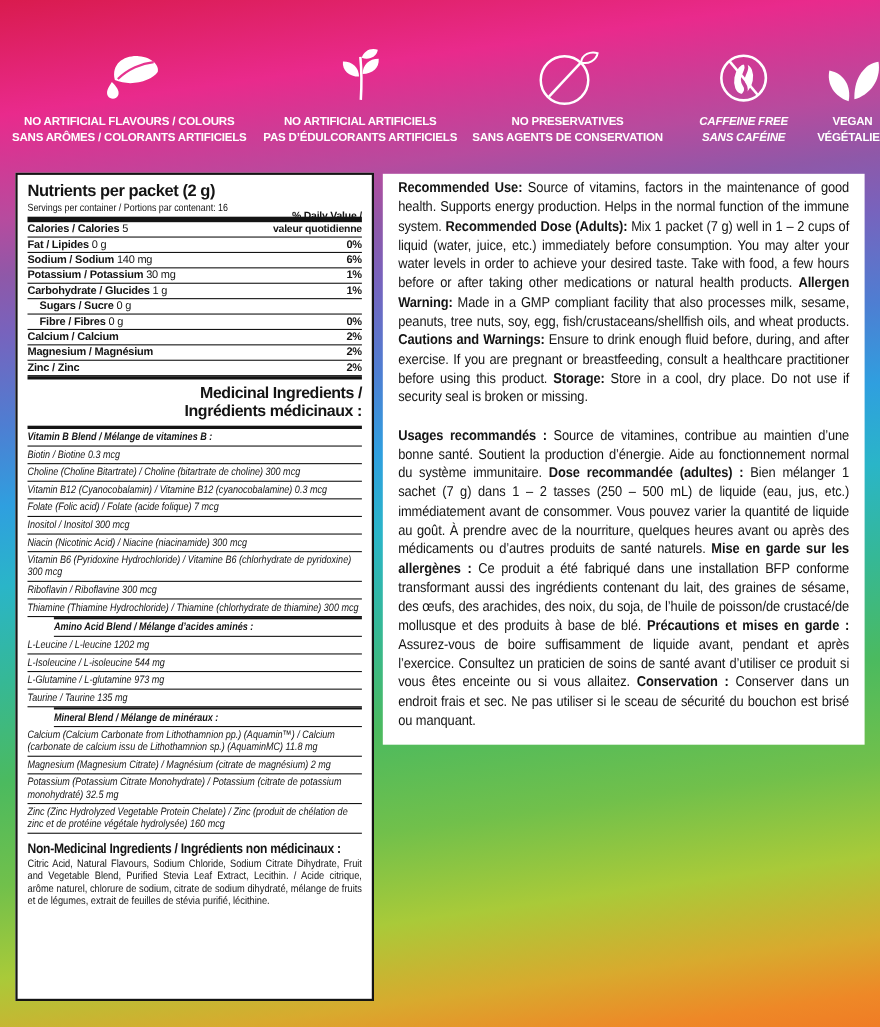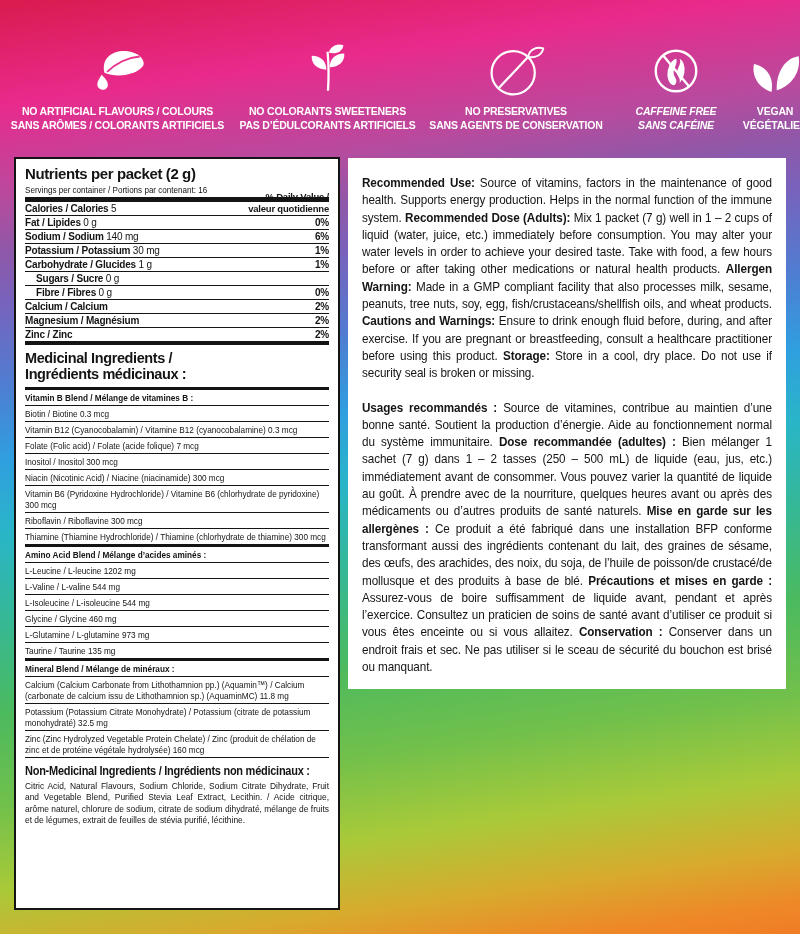"NO COLORANTS SWEETENERS" span { text: COLORANTS SWEETENERS -> ARTIFICIAL ARTIFICIELS }
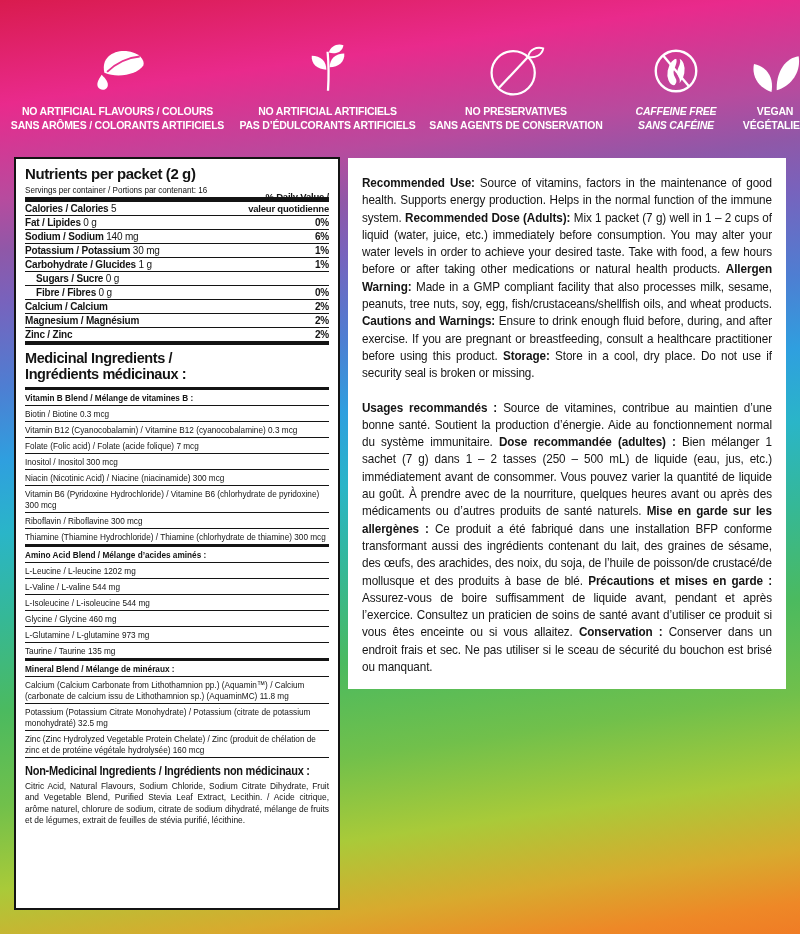"Recommended Use: Source of vitamins," #usage { padding: 16px 14px 14px -> 4px 14px 14px }
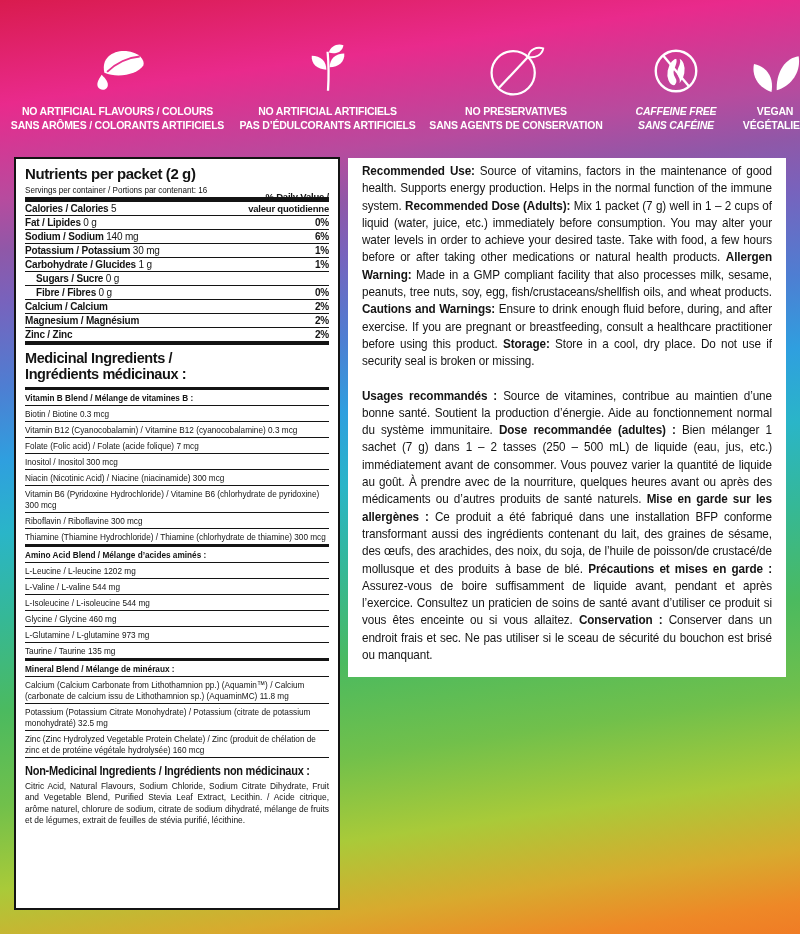"Medicinal Ingredients /" .med-title { text-align: none -> right }
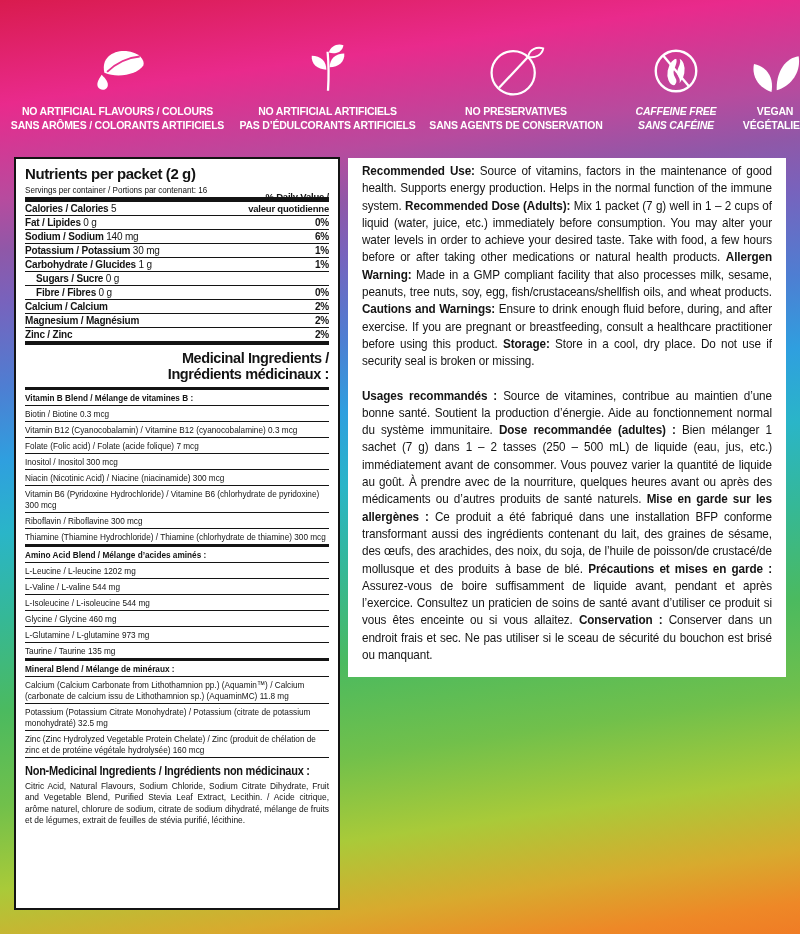"Vitamin B Blend / Mélange" .grow { font-style: none -> italic }
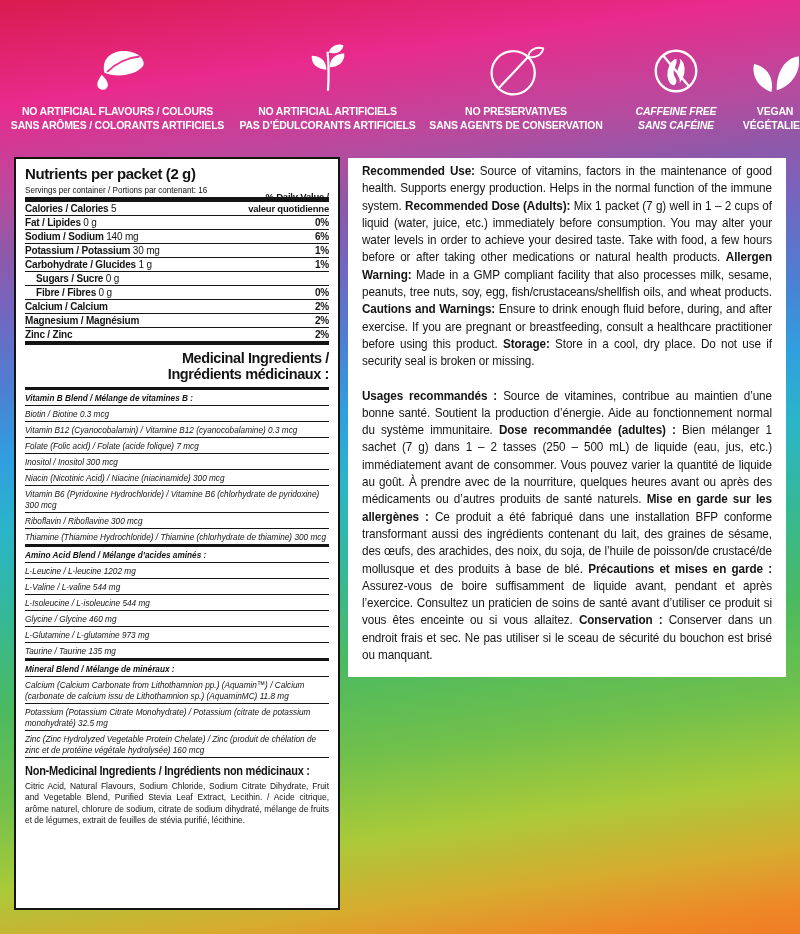"Choline (Choline Bitartrate) / Choline" div.grow { html: none -> <div> <span>Choline (Choline Bitartrate) / Choline (bitartrate de choline) 300 mcg</span> </div> }
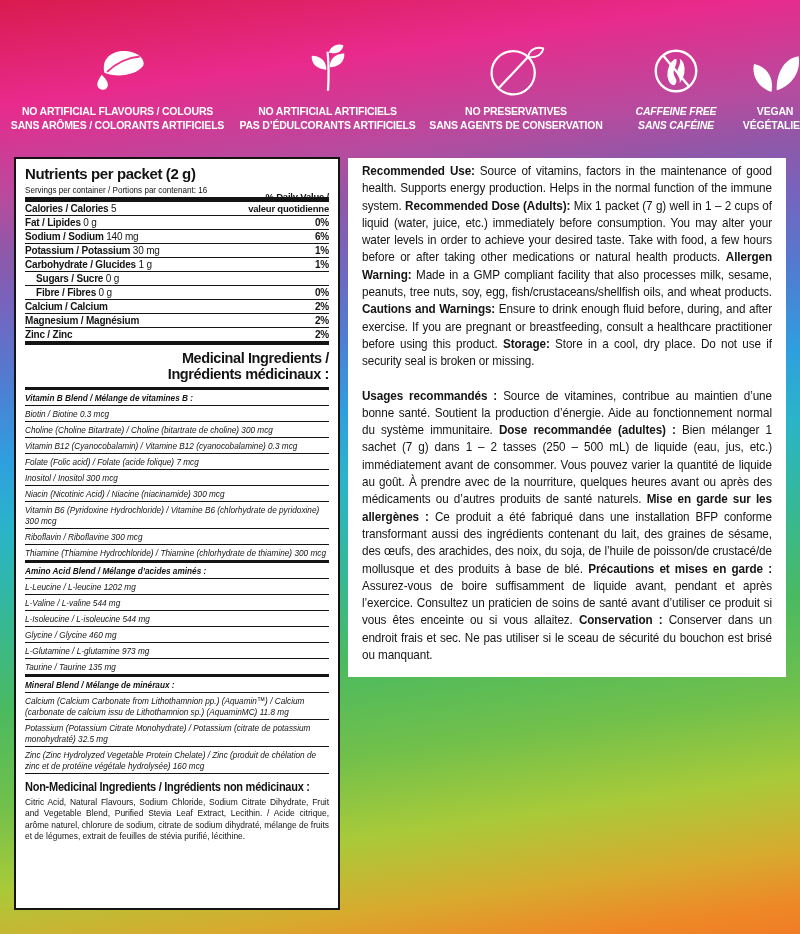"Amino Acid Blend / Mélange" .gsep { margin-left: none -> 24px }
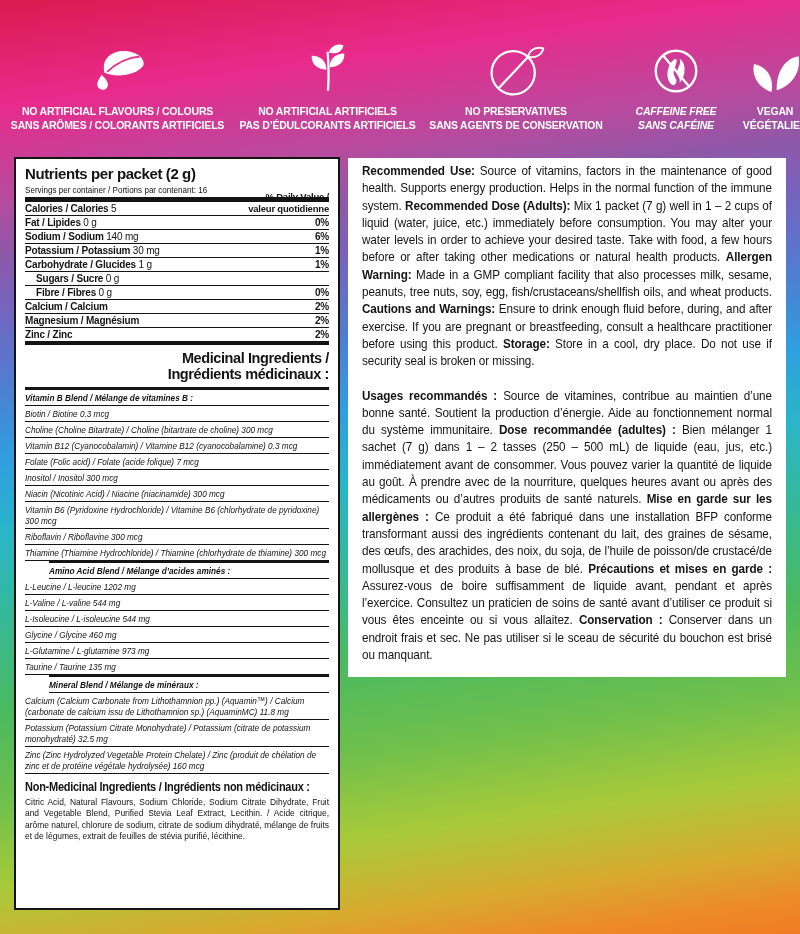"L-Valine / L-valine 544 mg" div.grow { html: <div> <span>L-Valine / L-valine 544 mg</span> </div> -> none }
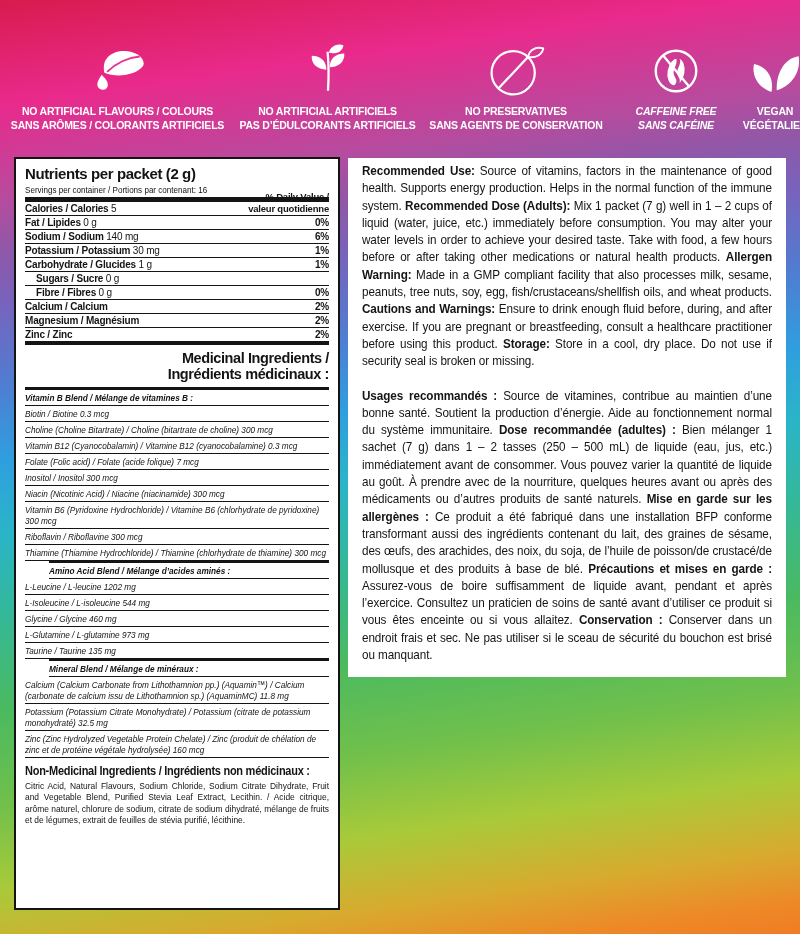"Glycine / Glycine 460 mg" div.grow { html: <div> <span>Glycine / Glycine 460 mg</span> </div> -> none }
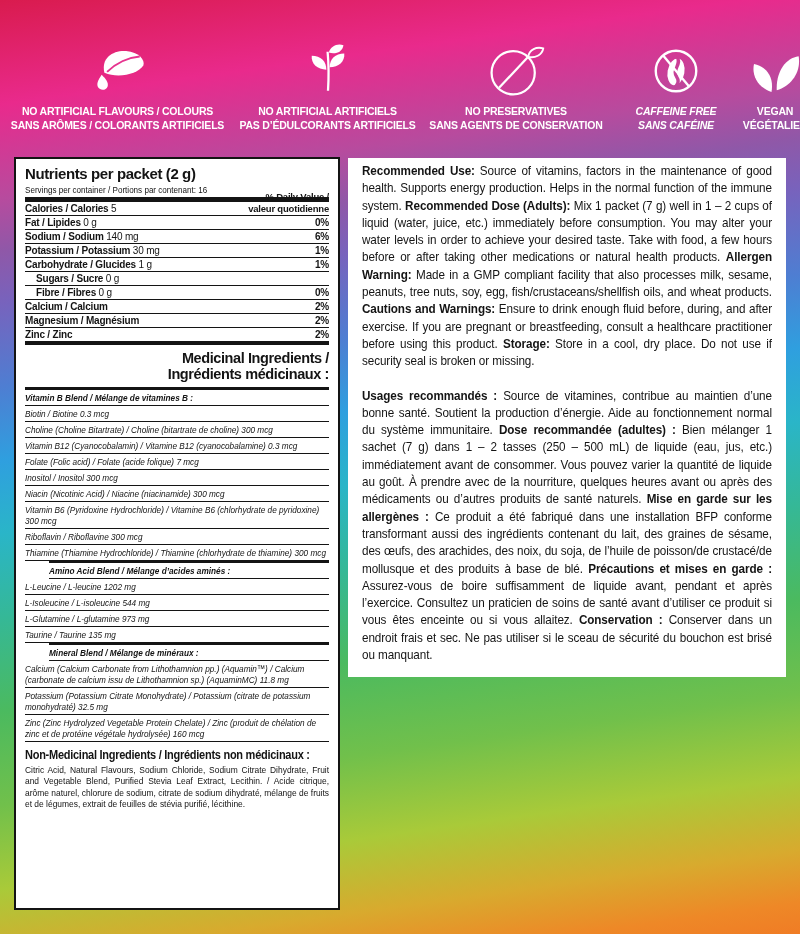"Magnesium (Magnesium Citrate) /" div.grow { html: none -> <div> <span>Magnesium (Magnesium Citrate) / Magnésium (citrate de magnésium) 2 mg</span> </div> }
